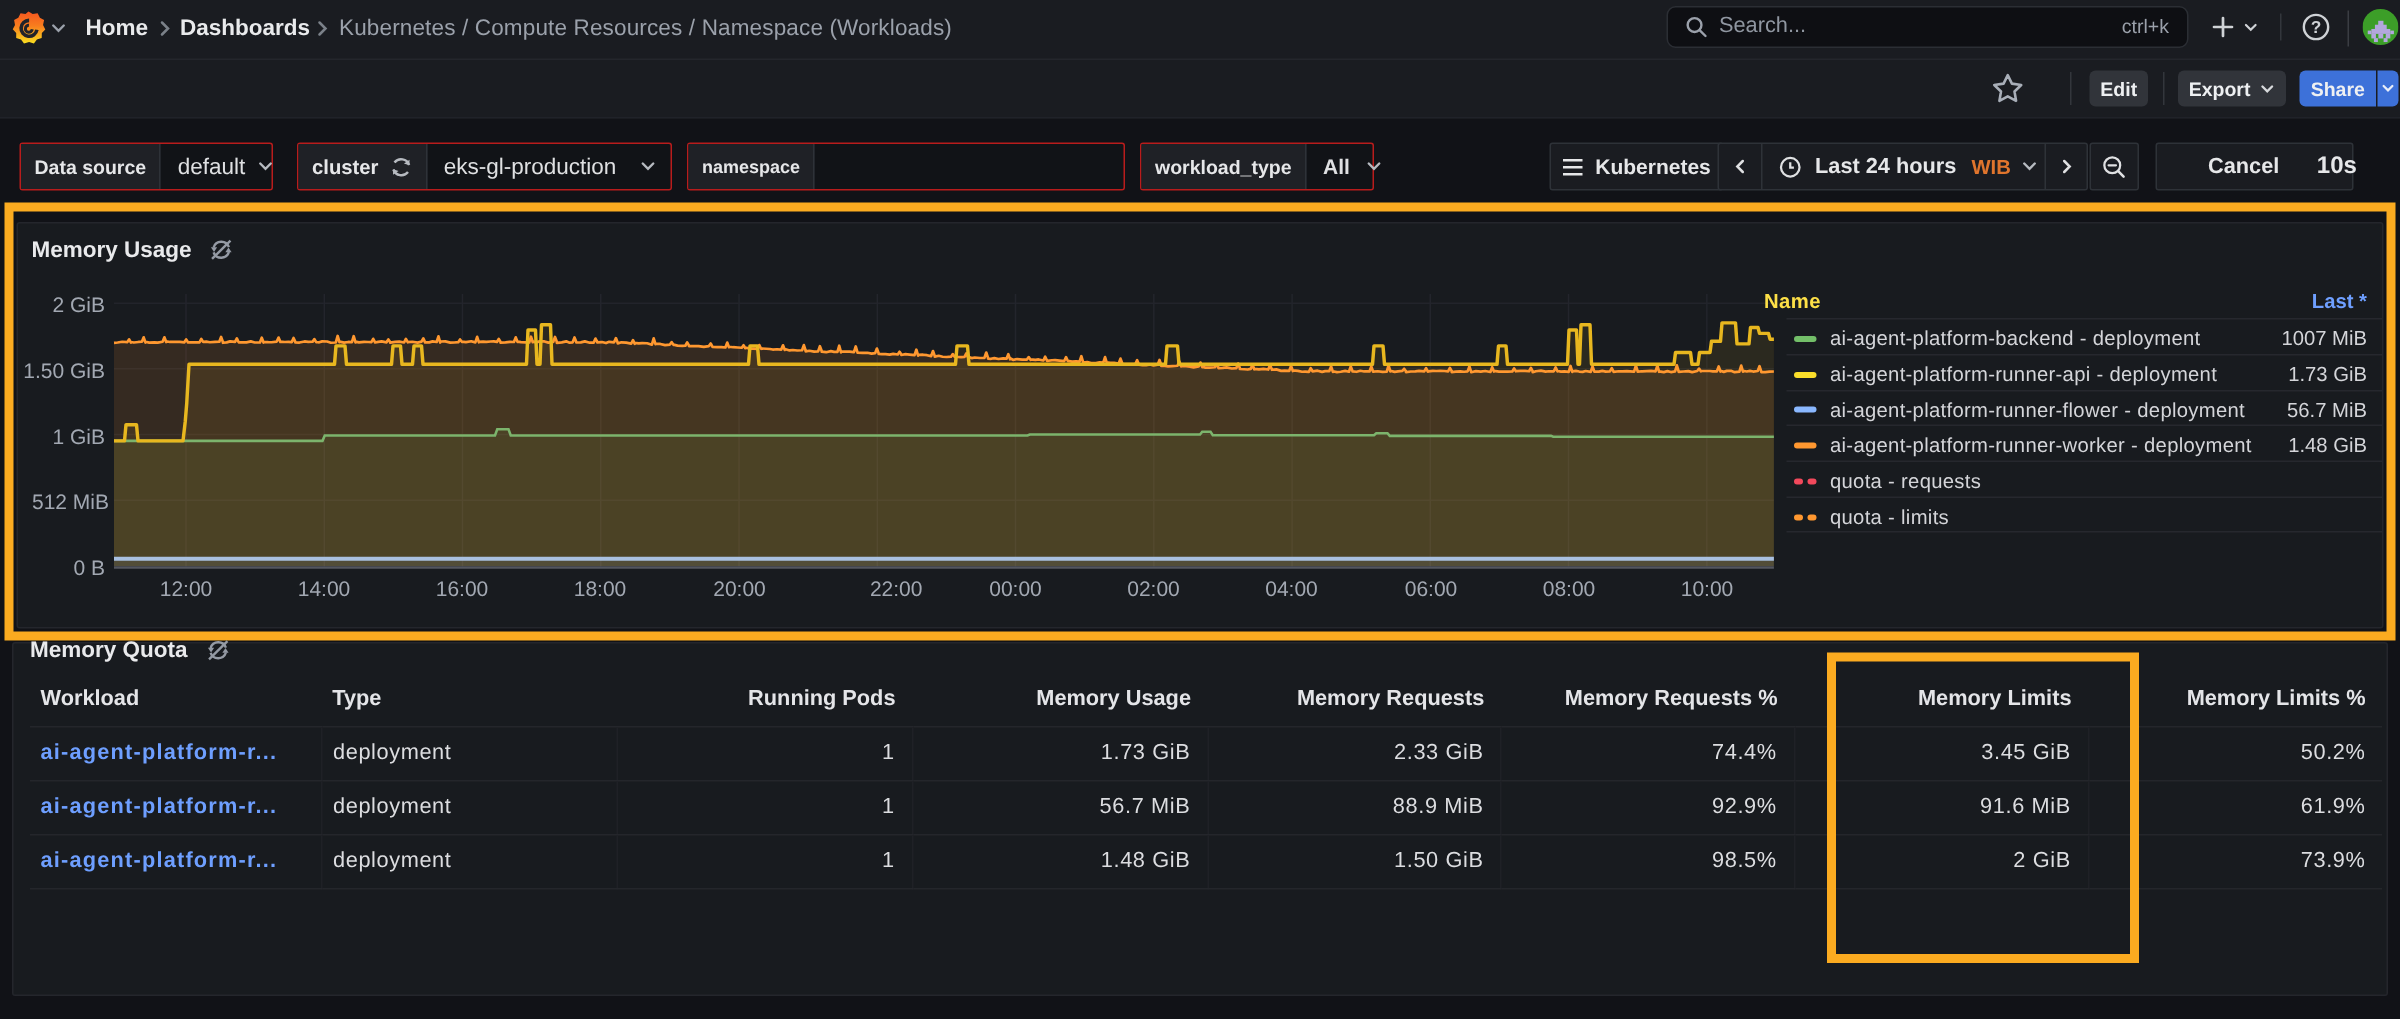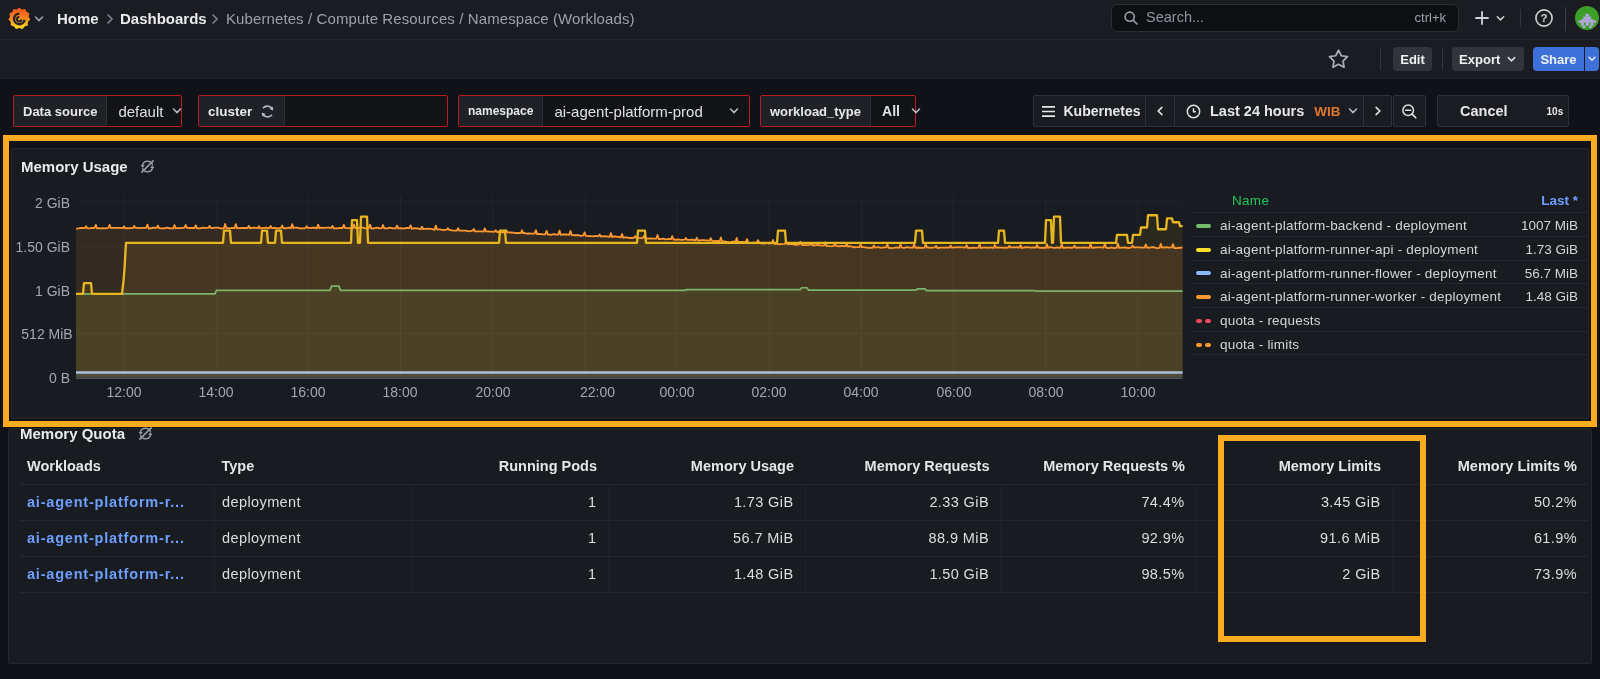"eks-gl-production" div.val { html: none -> <div>eks-gl-production<svg> <path></path> </svg></div> }
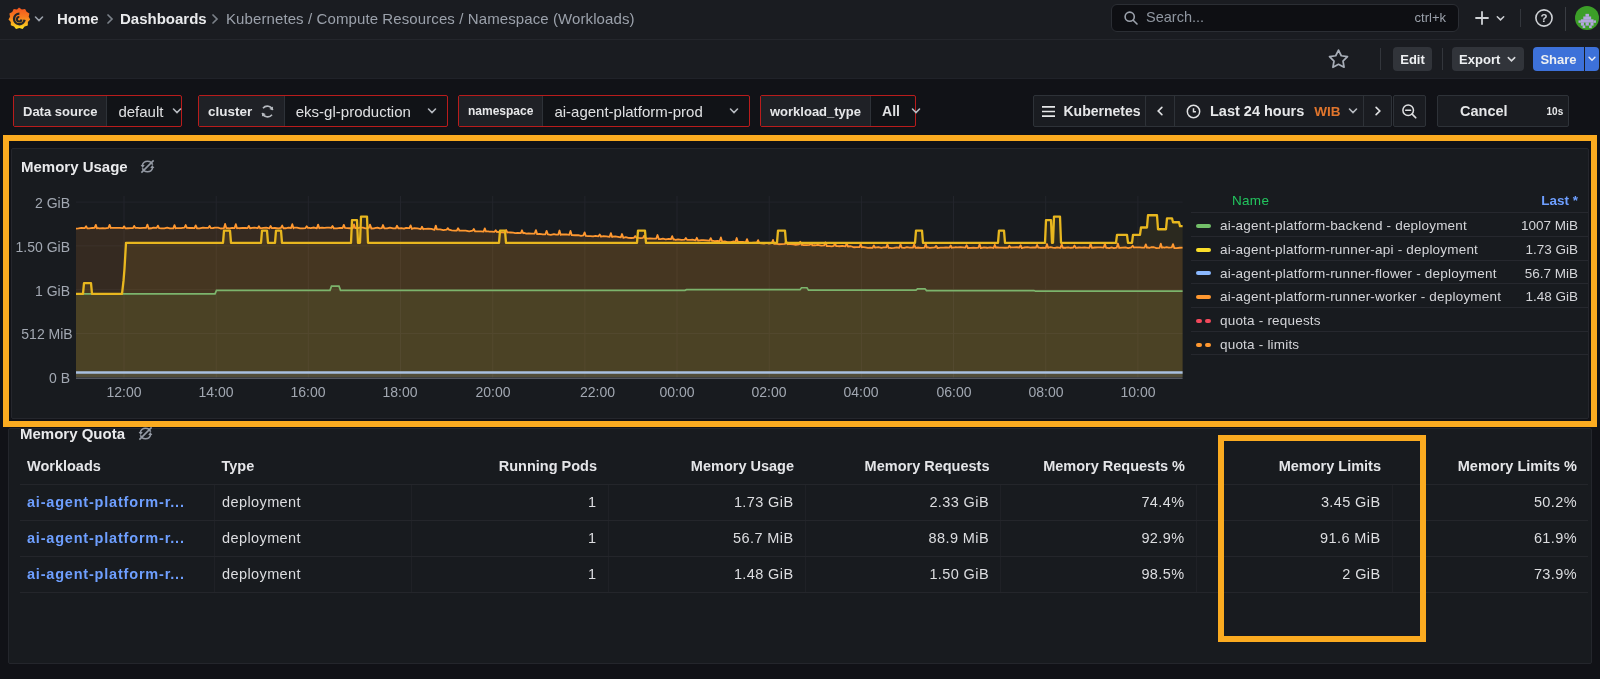"ai-agent-platform-prod" div.val { html: <div>ai-agent-platform-prod<svg> <path></path> </svg></div> -> none }
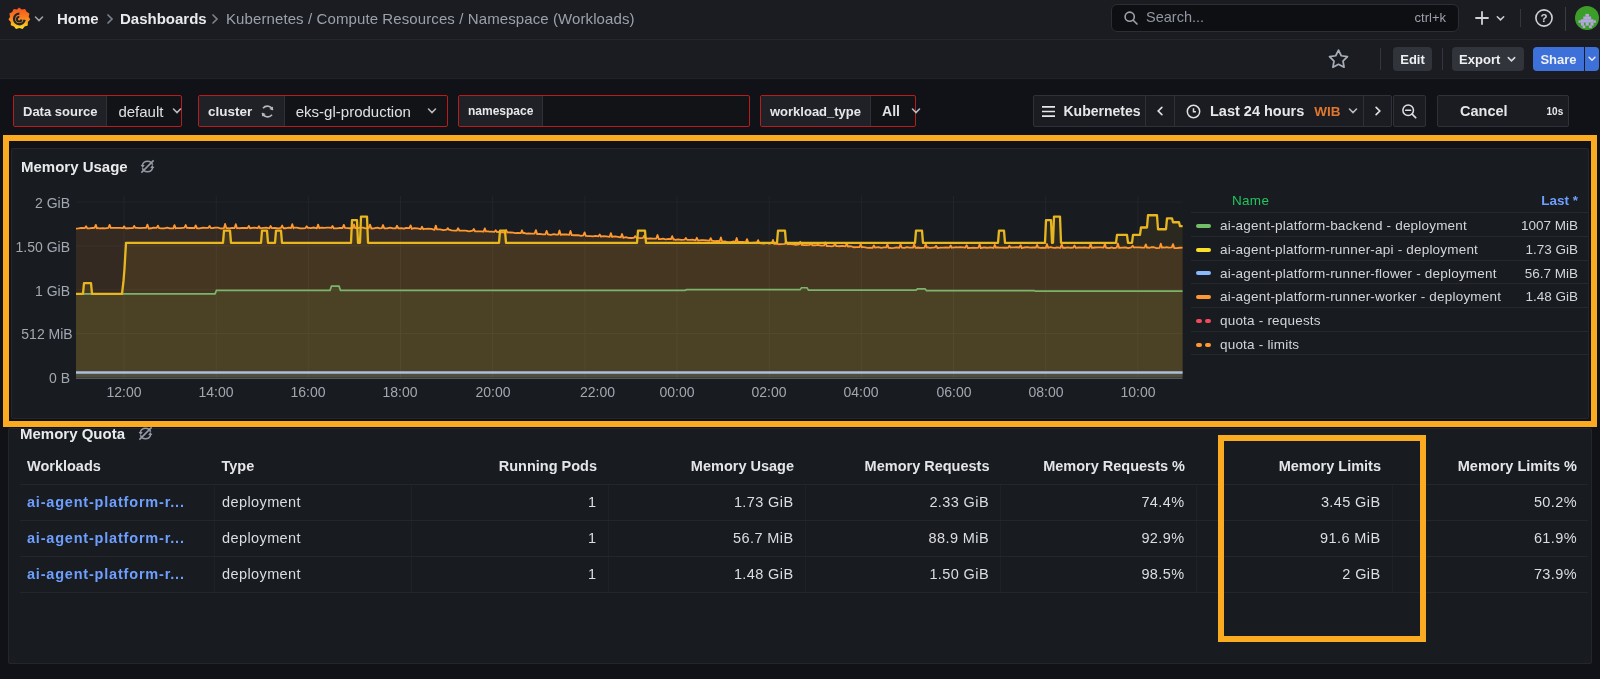"Cancel" div.tbtn { padding: 0 -> 12px }
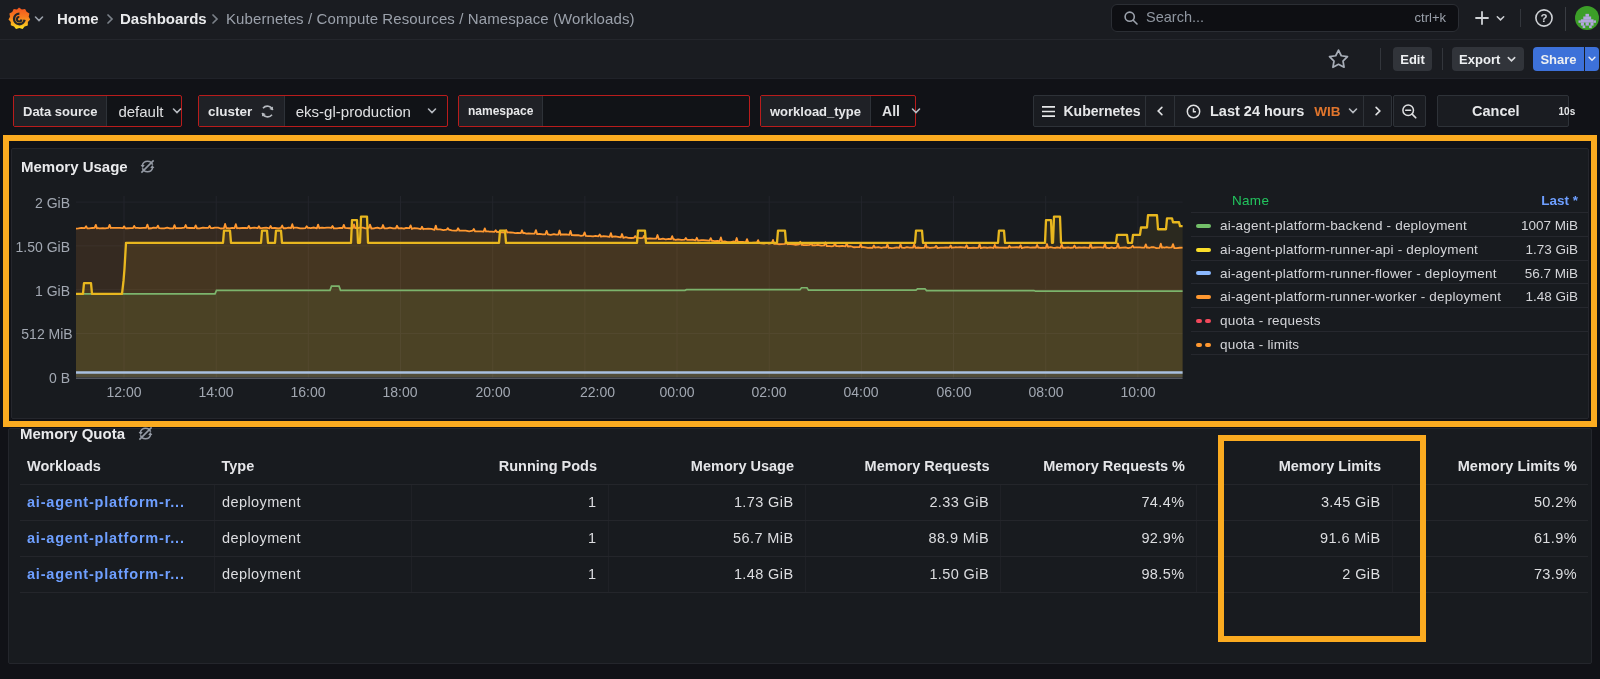"10s" span { font-size: 10px -> 16px; margin-left: 26px -> 12px }
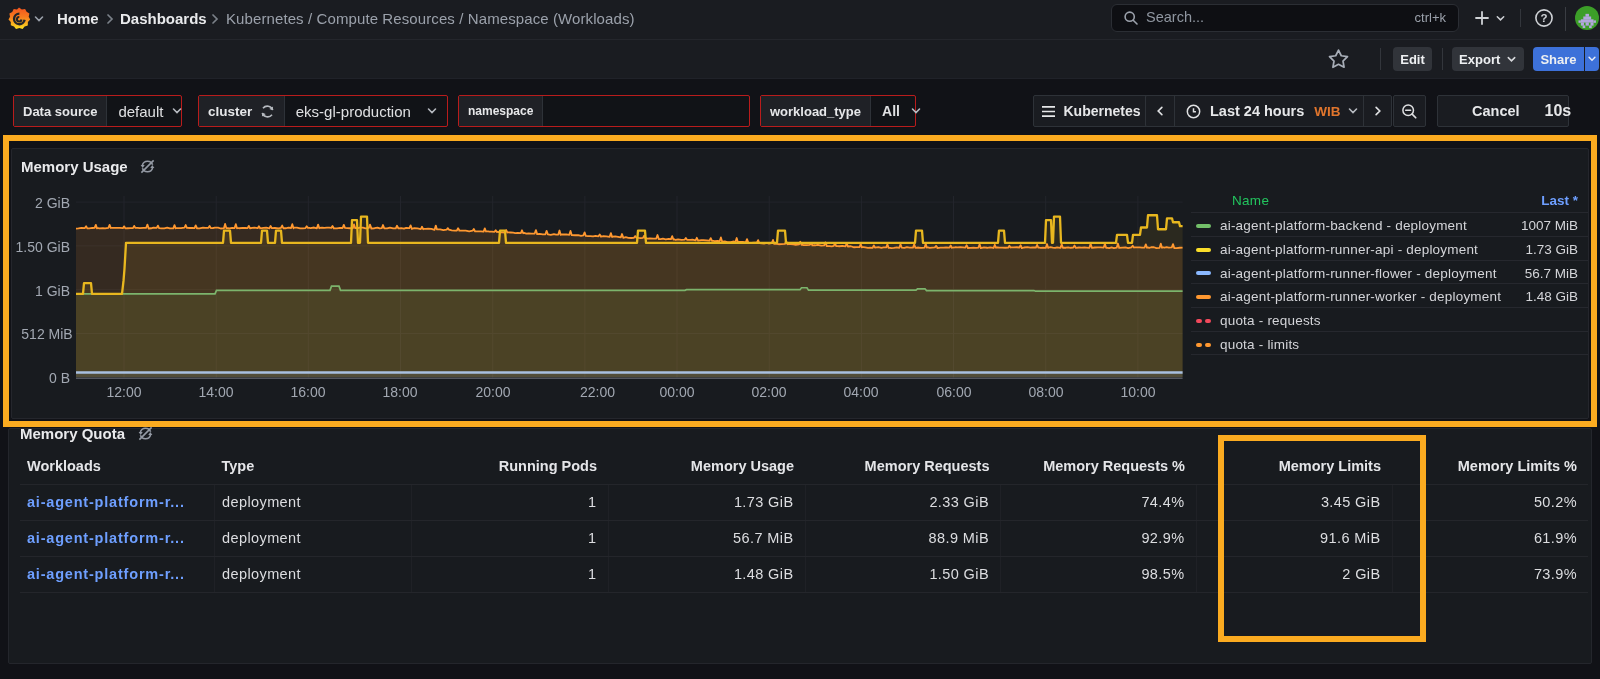"Name" div.leg { color: #22c55e -> #fde047; font-weight: 400 -> 700; left: 1232px -> 1176px }
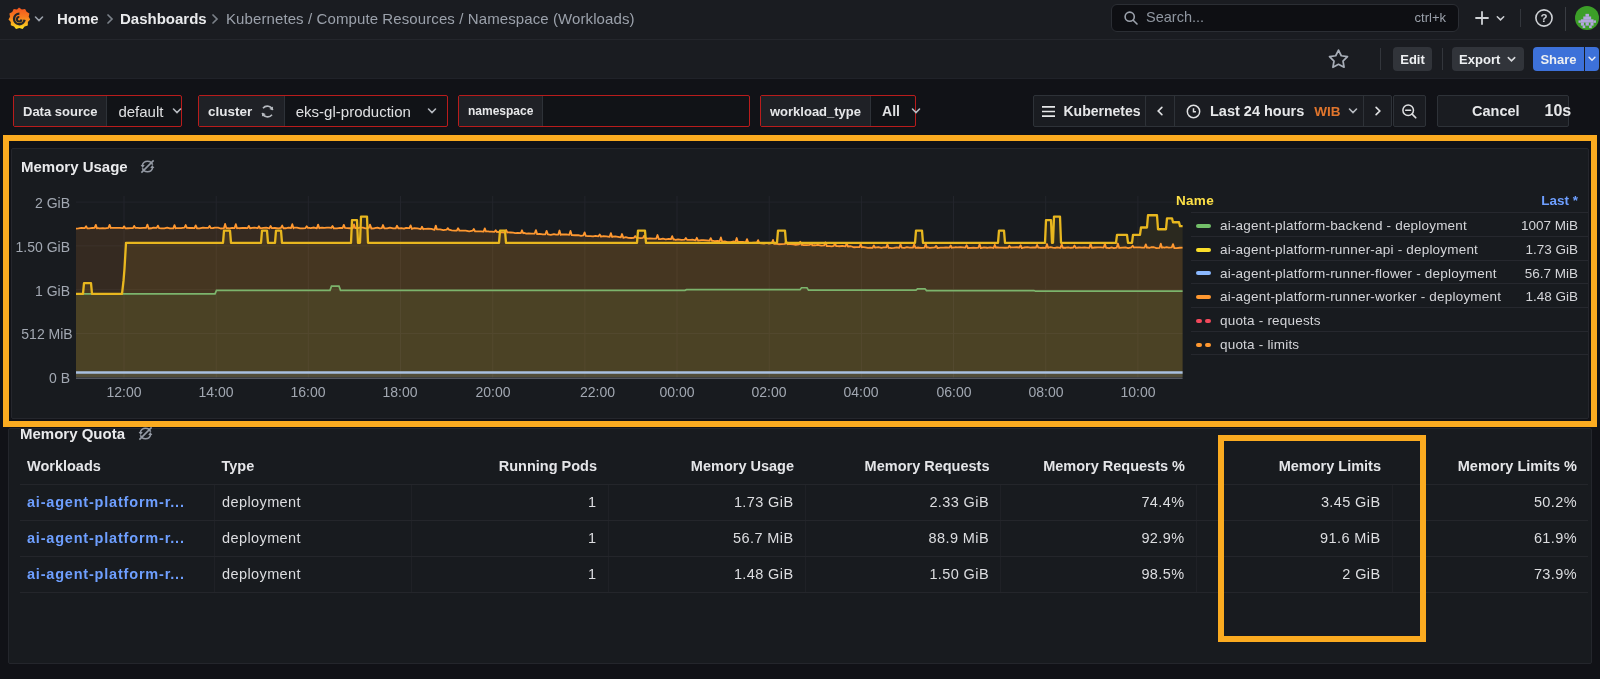"Workloads" th { text: Workloads -> Workload }
